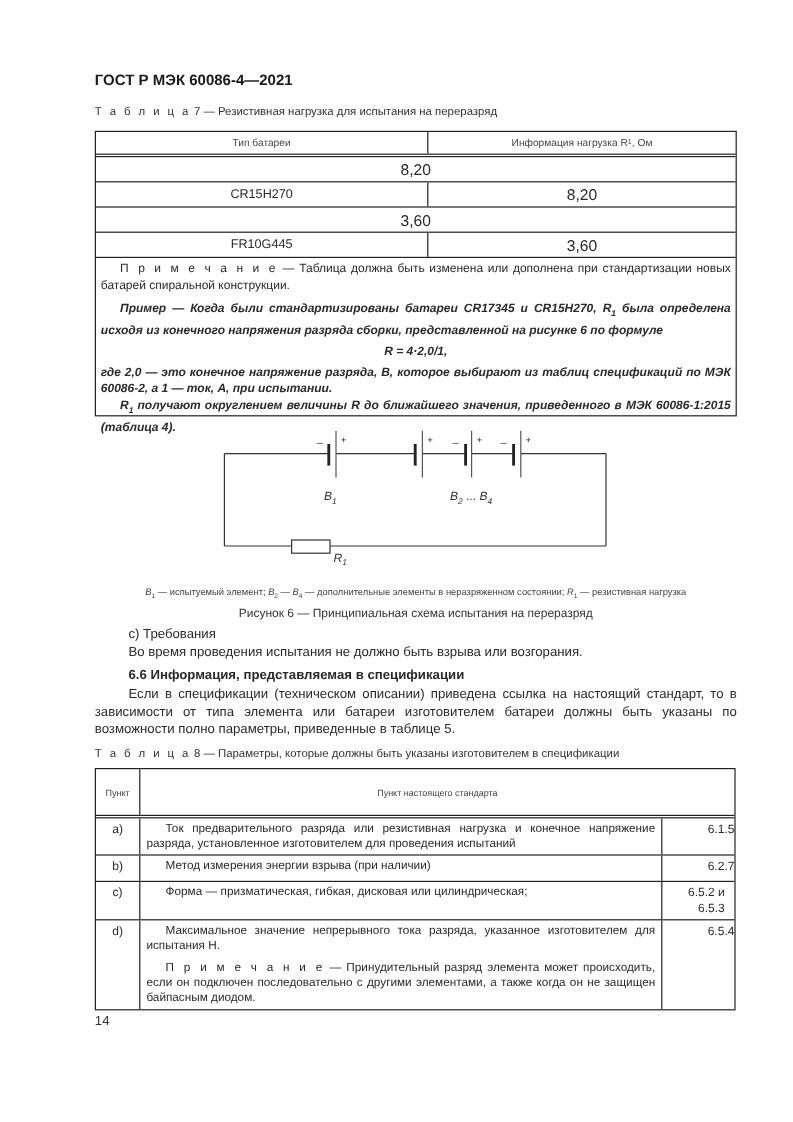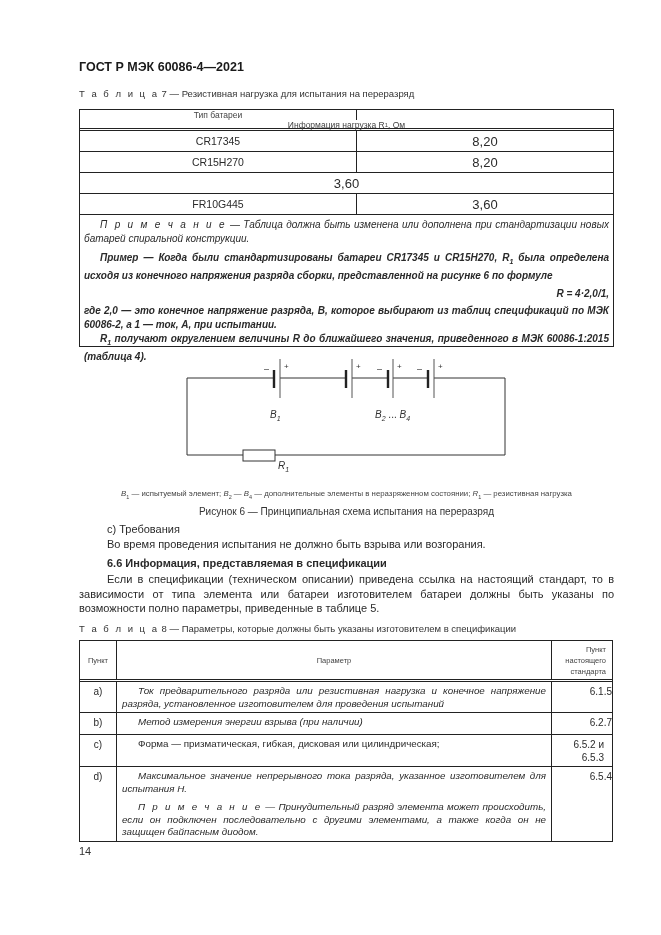"Тип батареи" .t7 .hdr { flex-direction: column -> none }
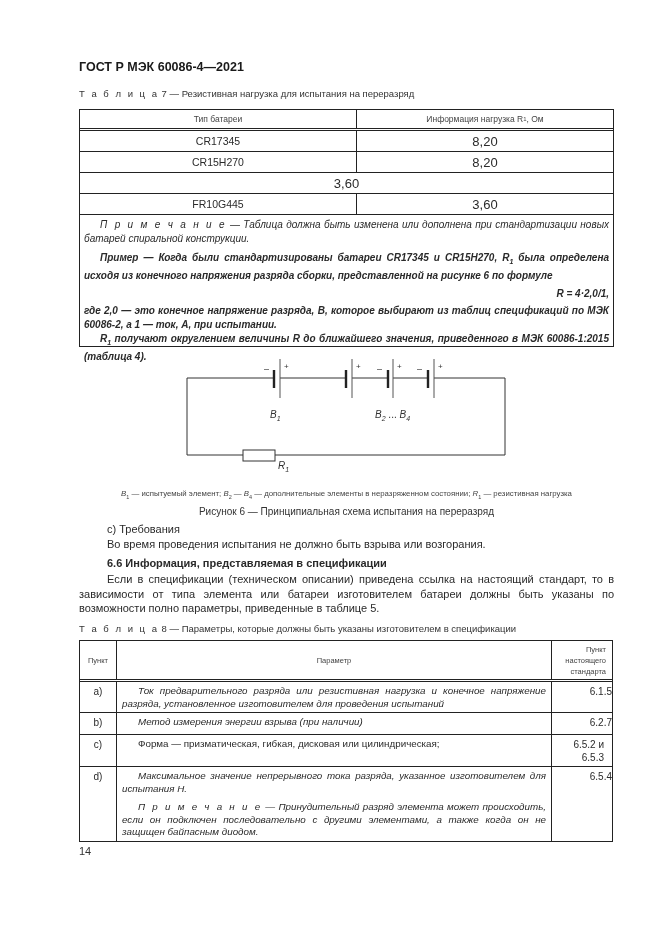"CR17345" div.c1 { html: <div>CR17345</div> -> none }
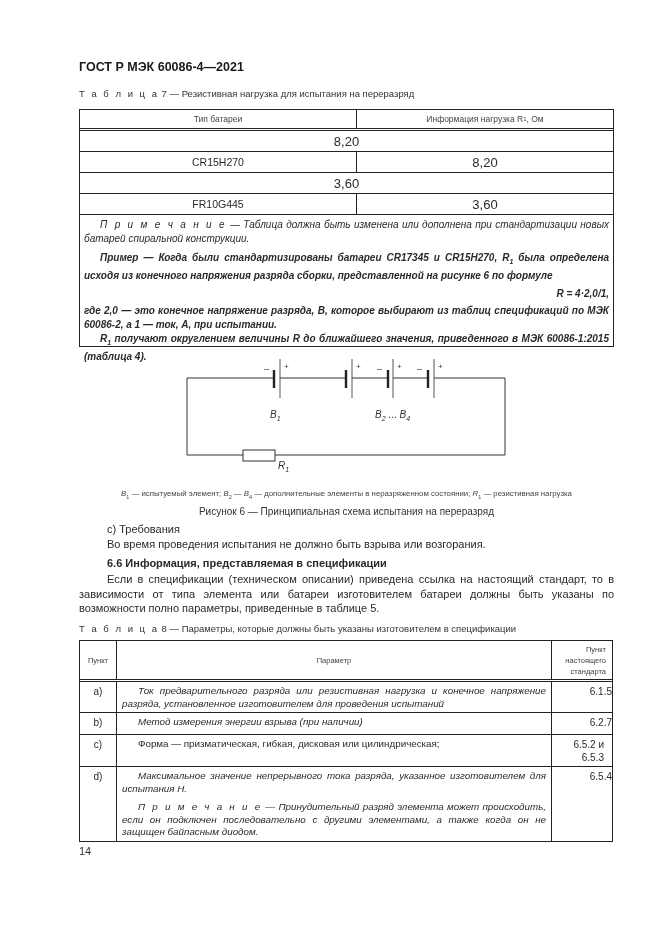"П р и м е" .ind { font-style: italic -> none }
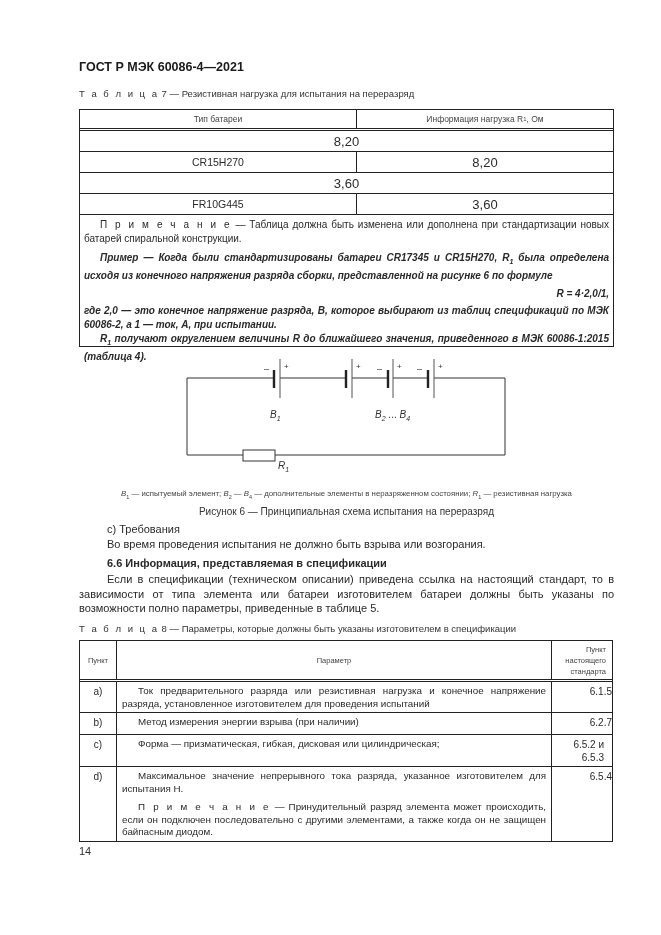"R = 4·2,0/1," .formula { text-align: right -> center }
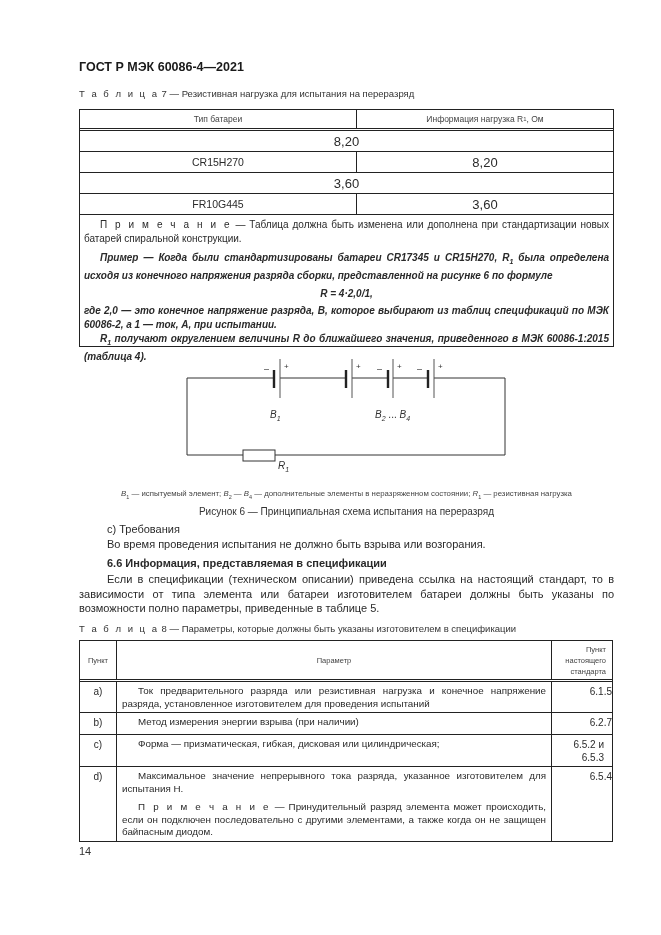"Параметр" div.b { html: <div>Параметр</div> -> none }
